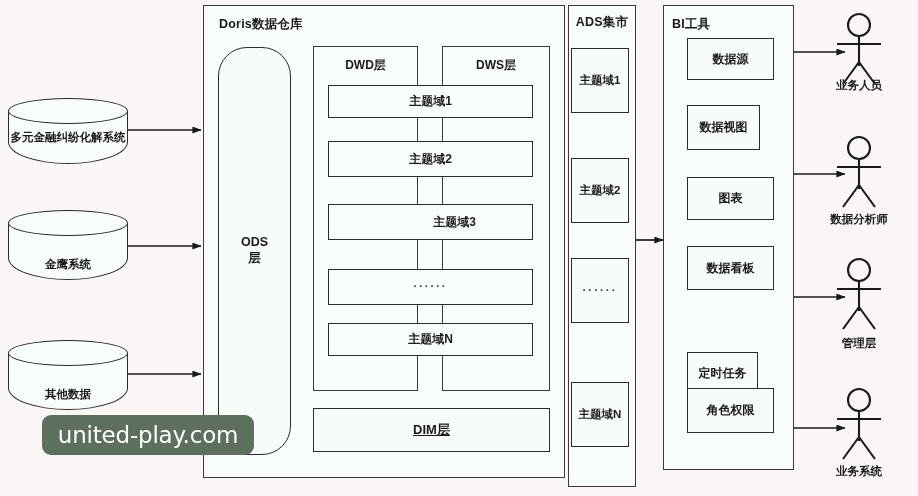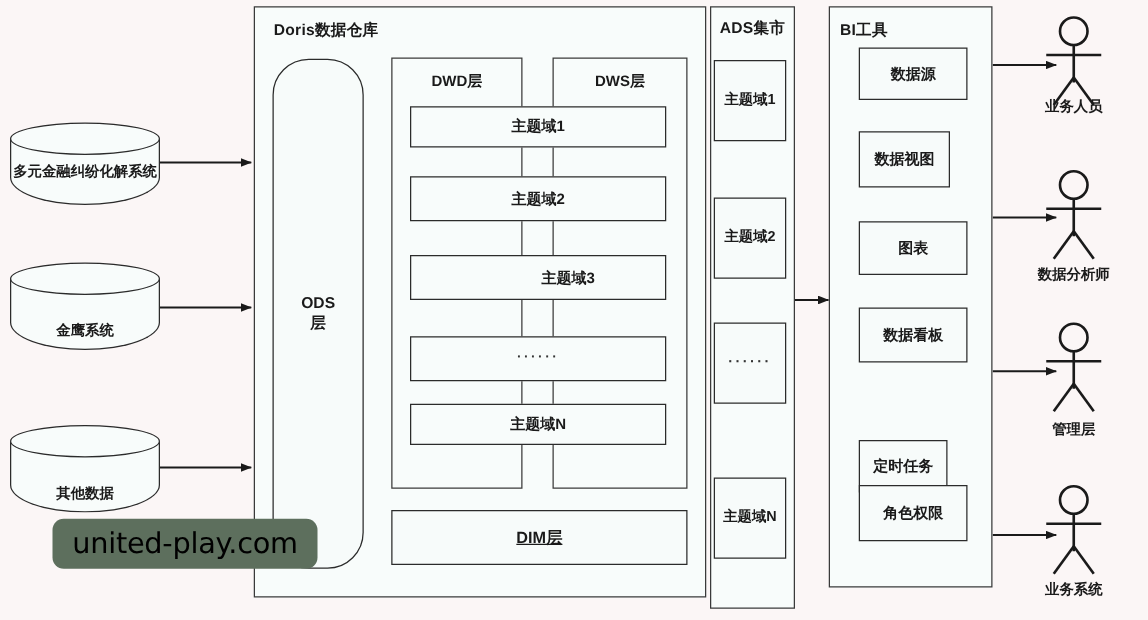"united-play.com" .watermark span { color: #000000 -> #ffffff }
